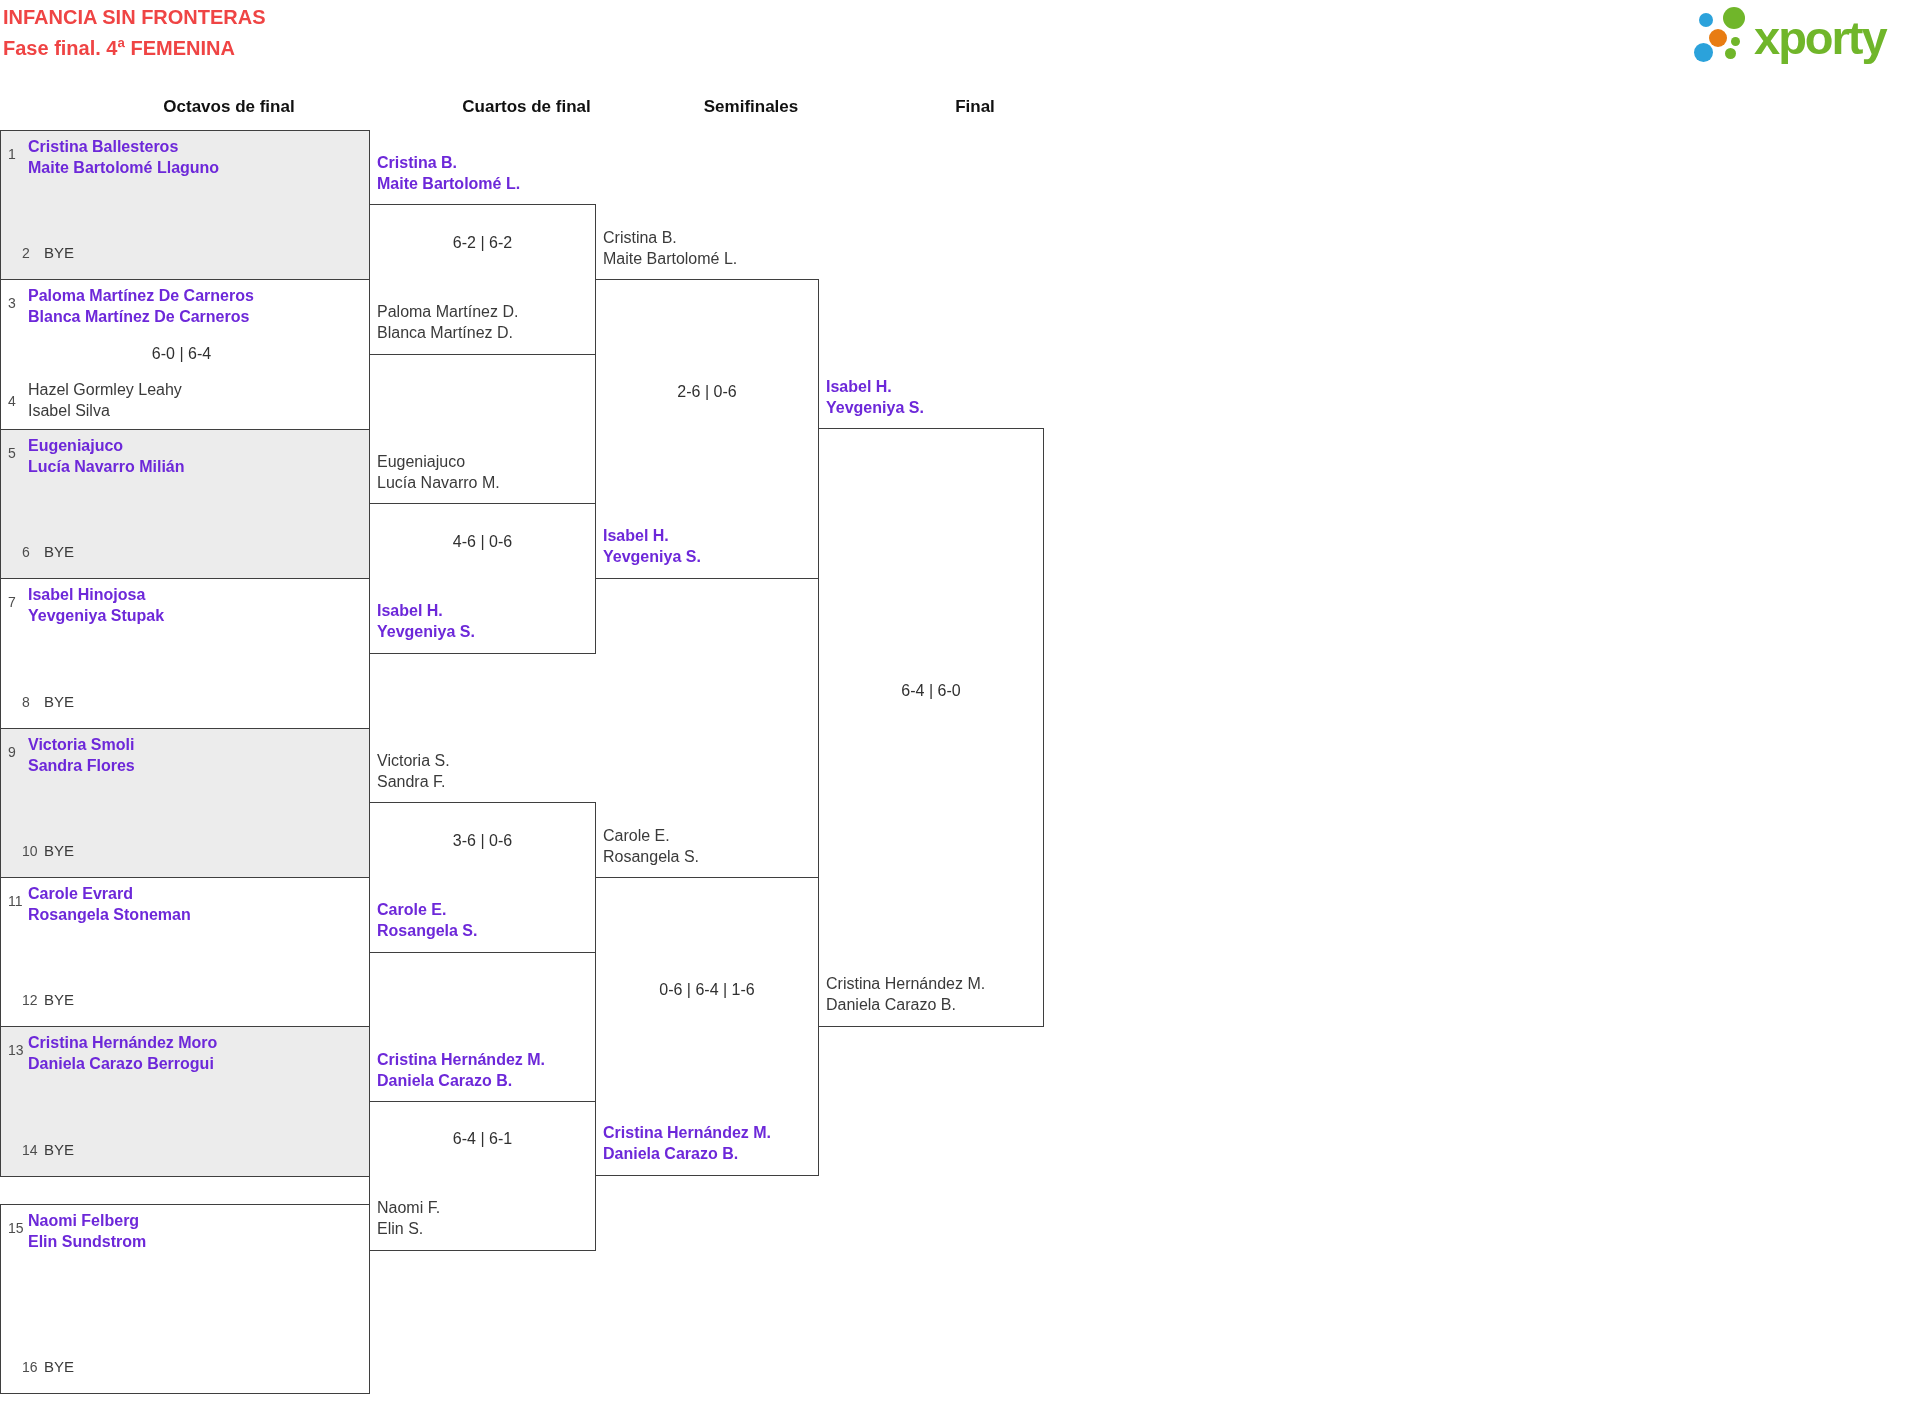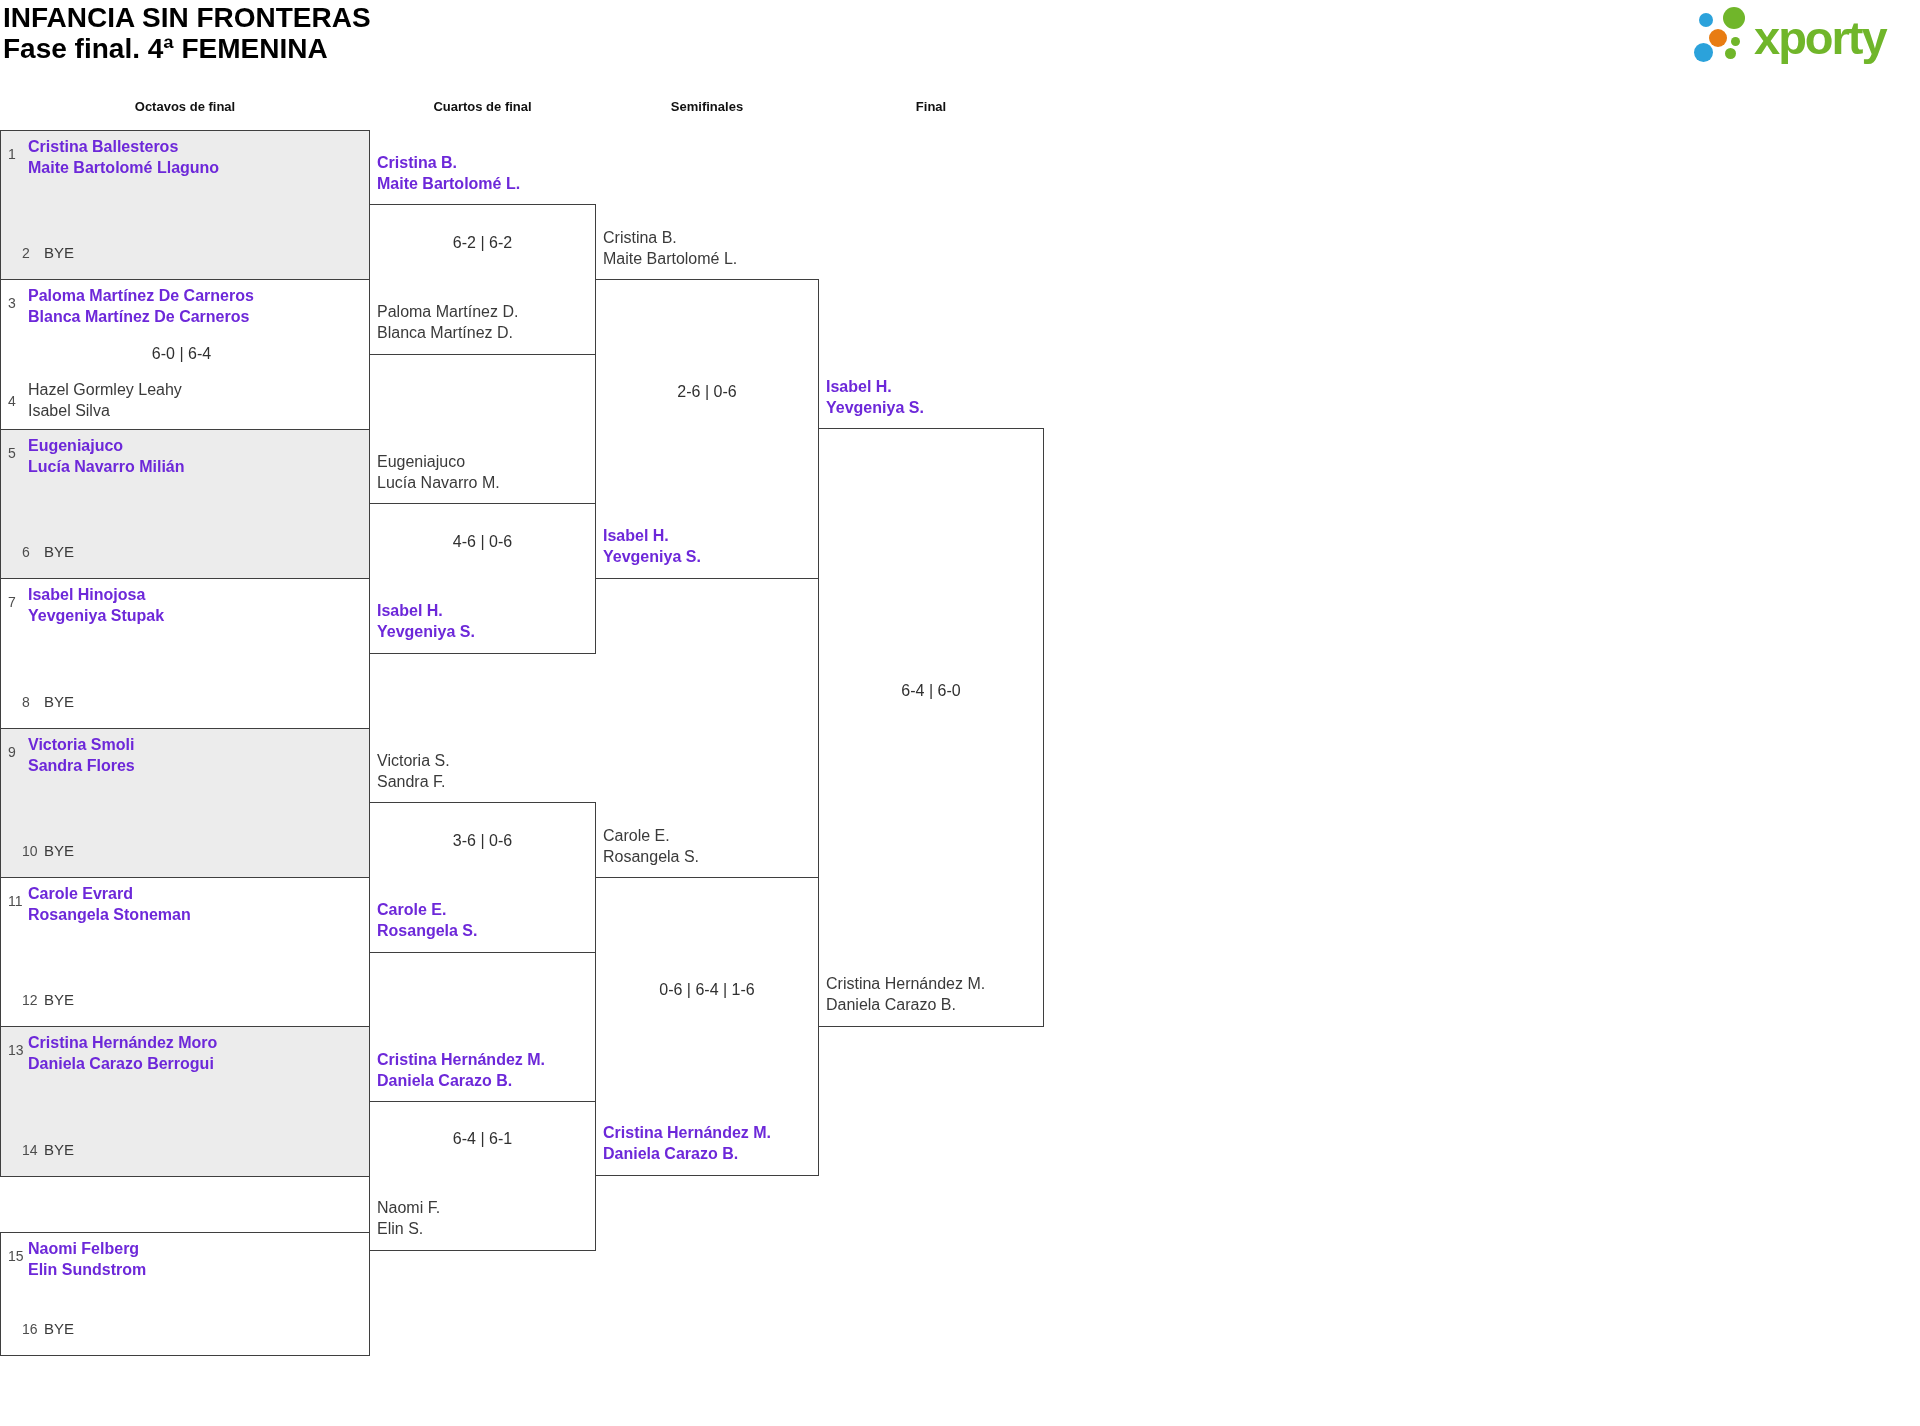"INFANCIA SIN FRONTERAS" .page-title { color: #000000 -> #ef4444; font-size: 28px -> 20px }
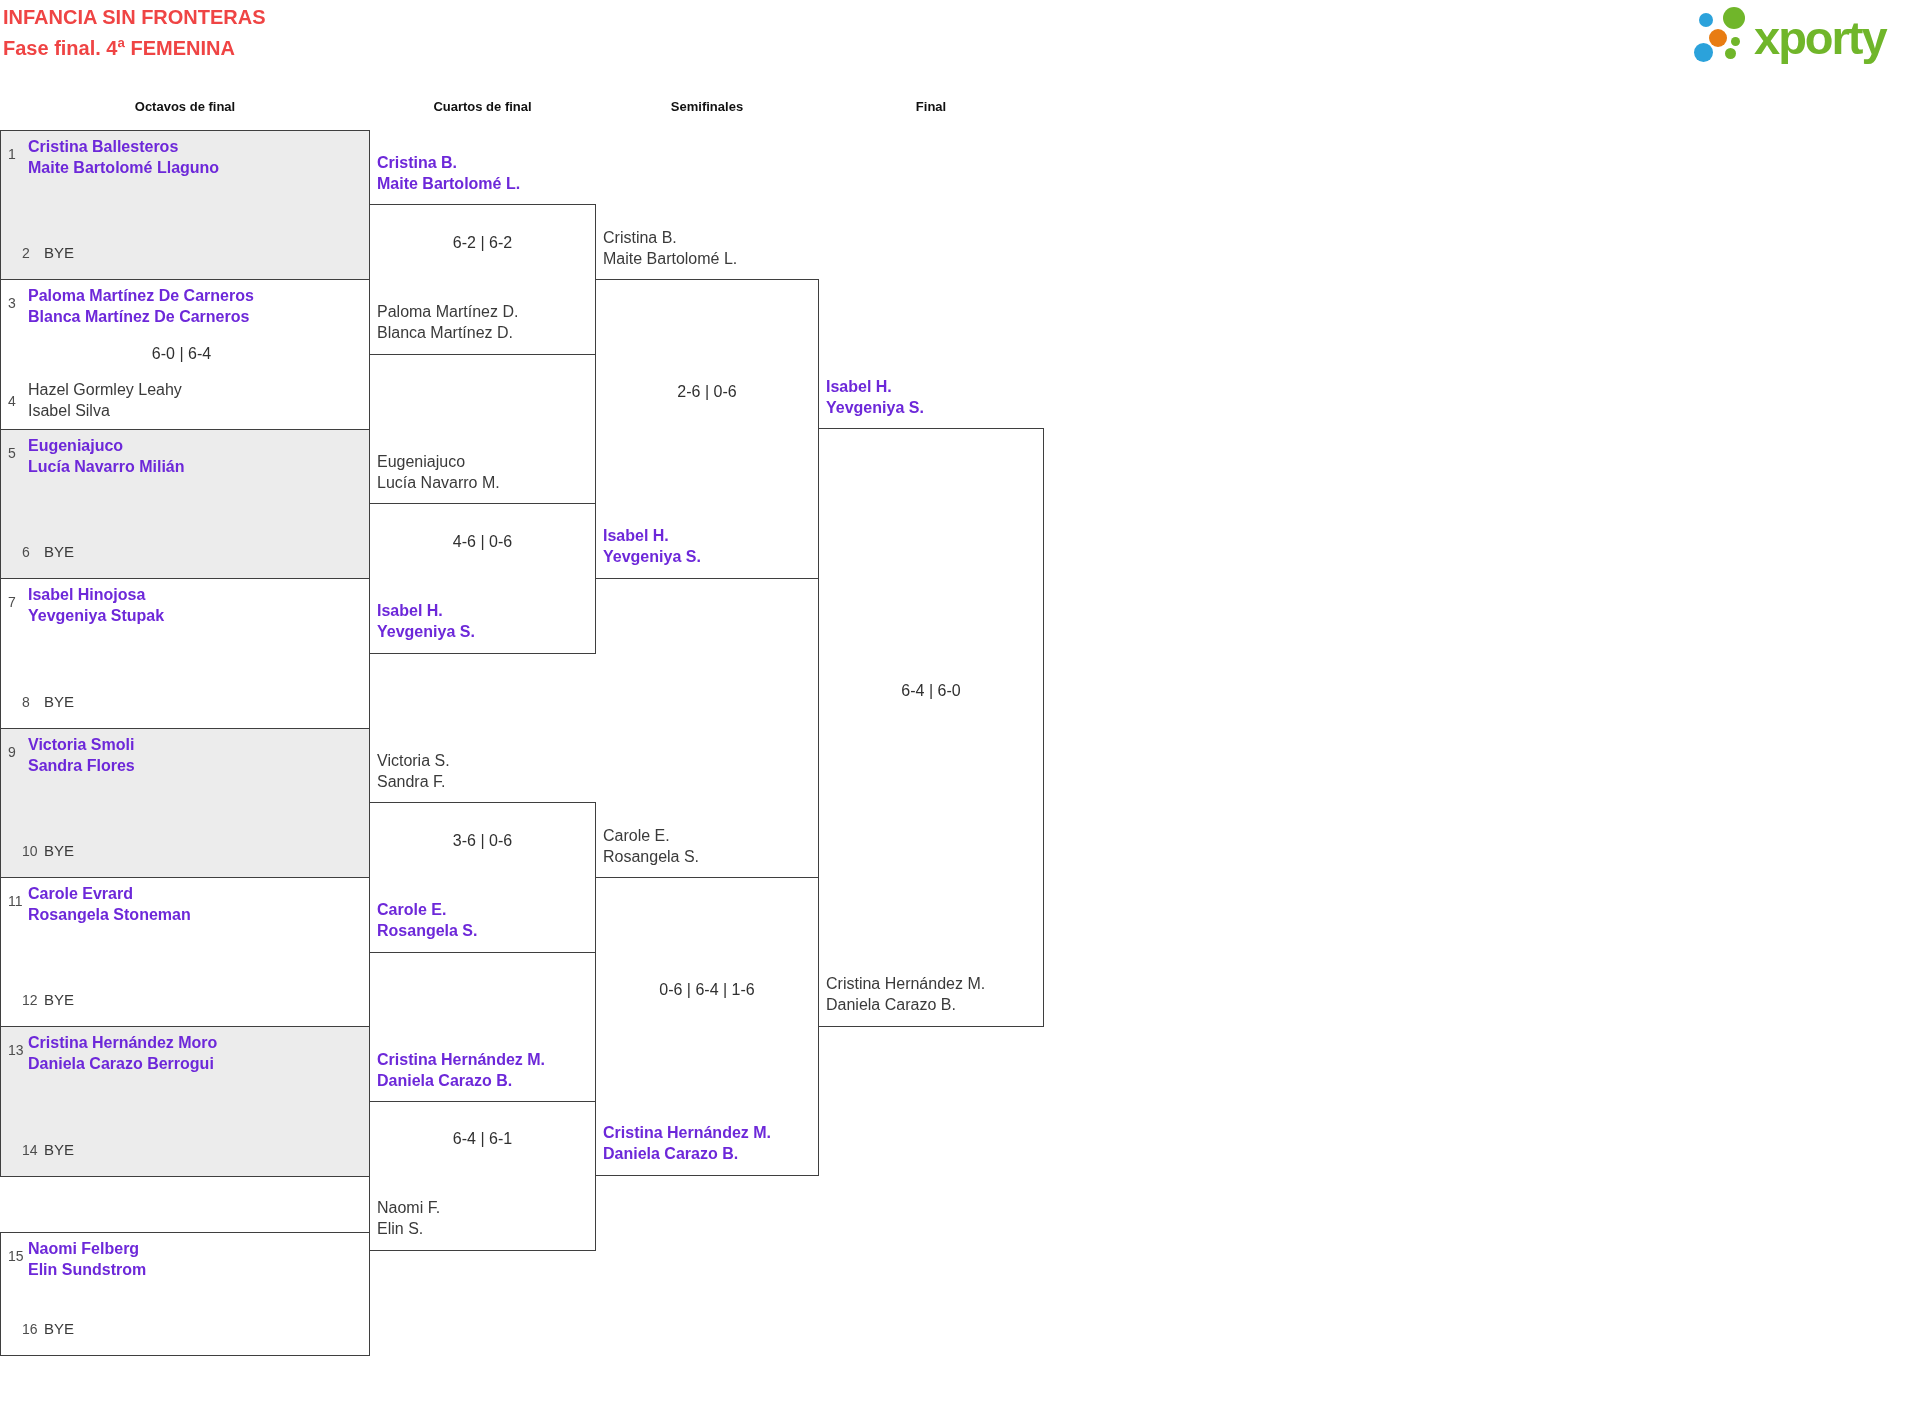"Octavos de final" .colhead { font-size: 13px -> 17px; padding-left: none -> 44px }
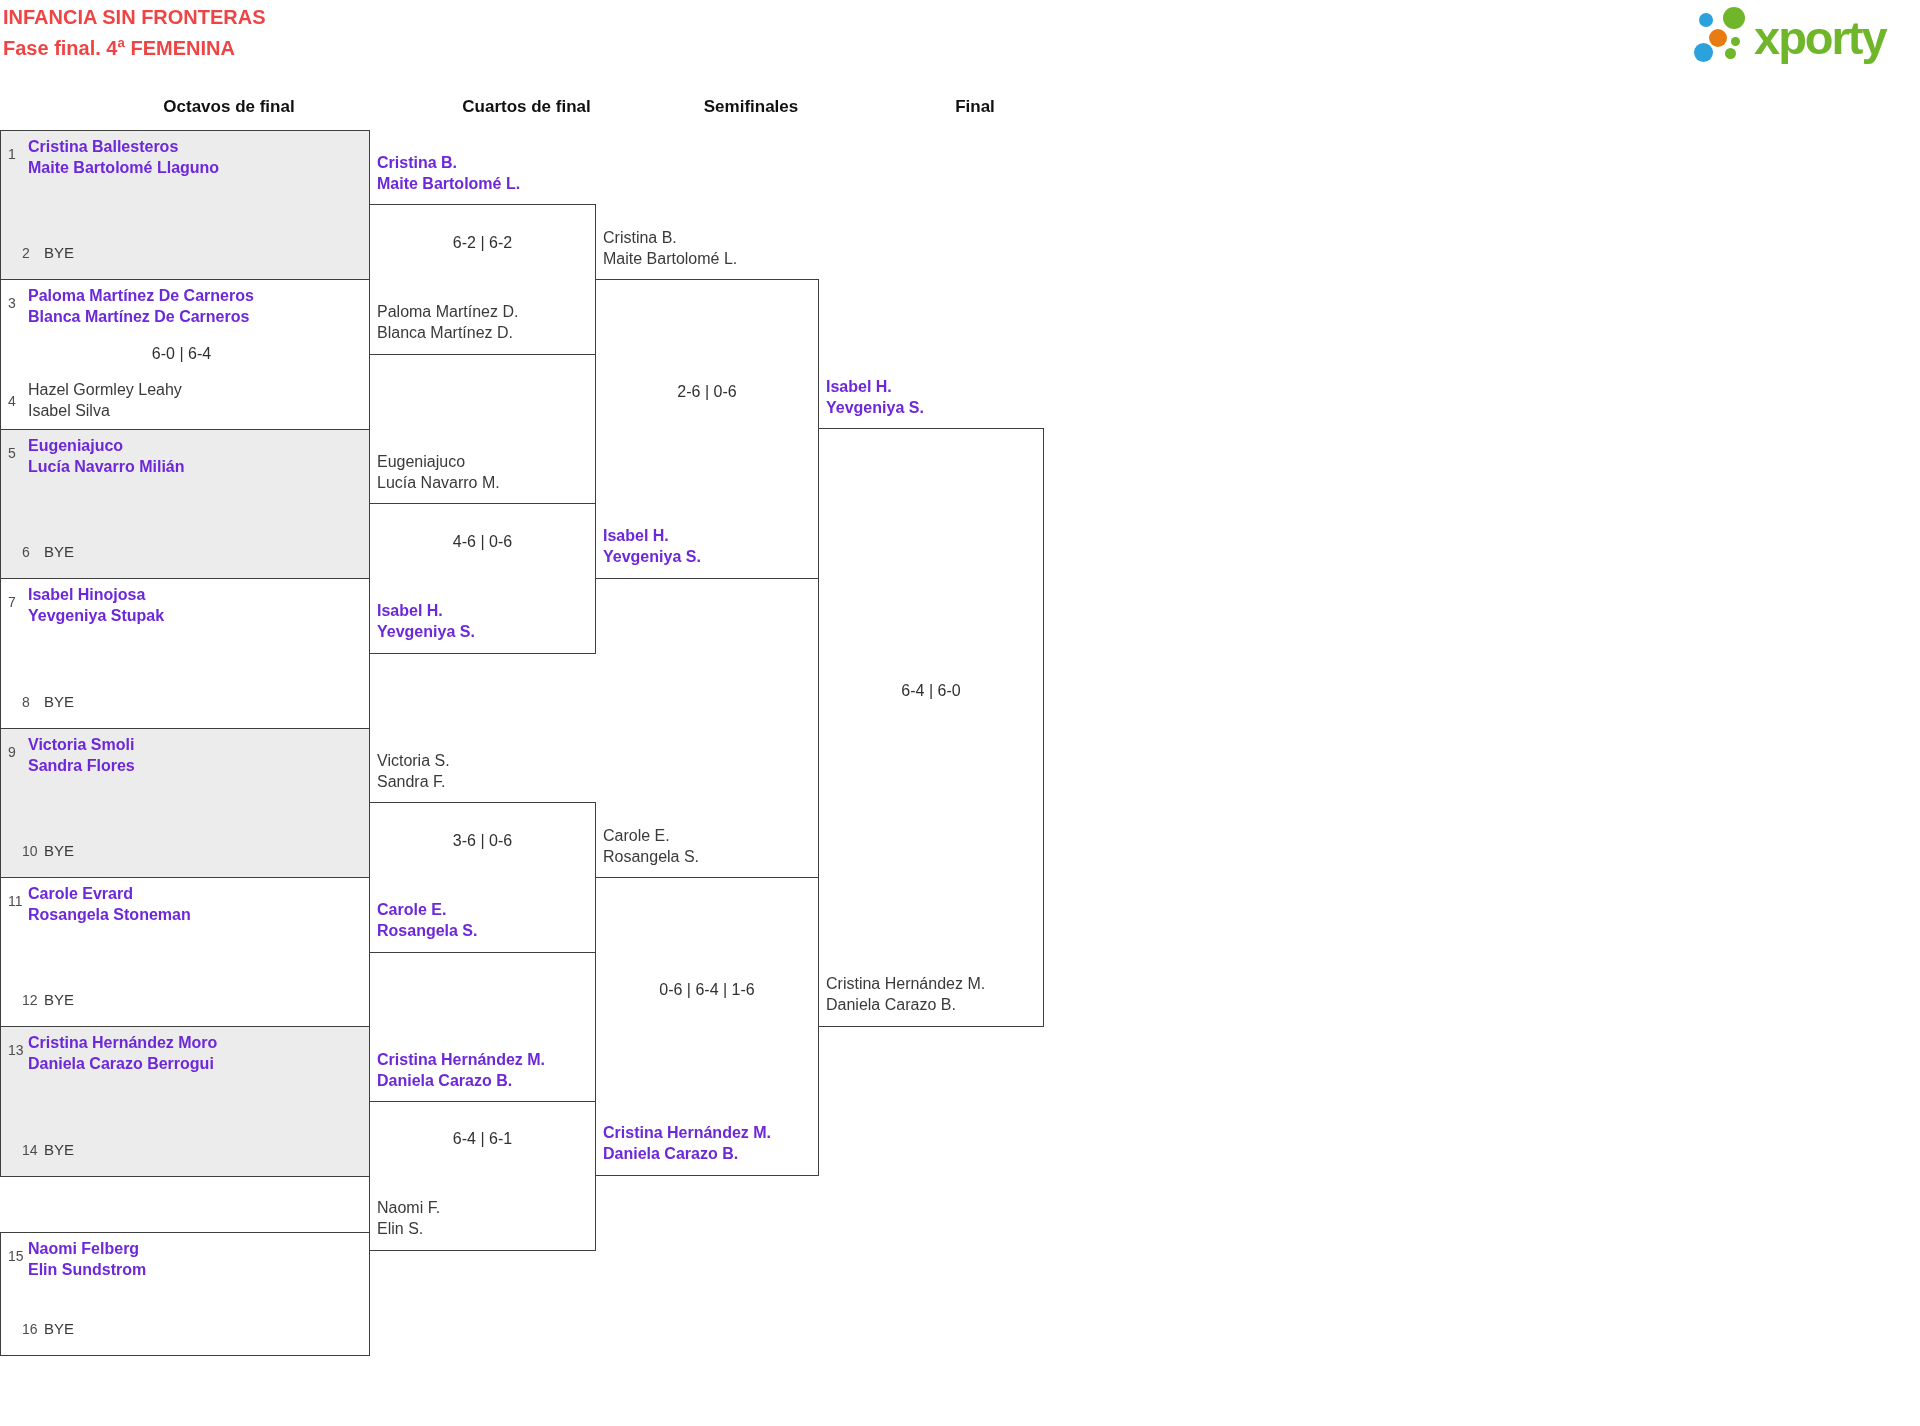"15" div.obox { height: 124px -> 190px; top: 1232px -> 1204px }
